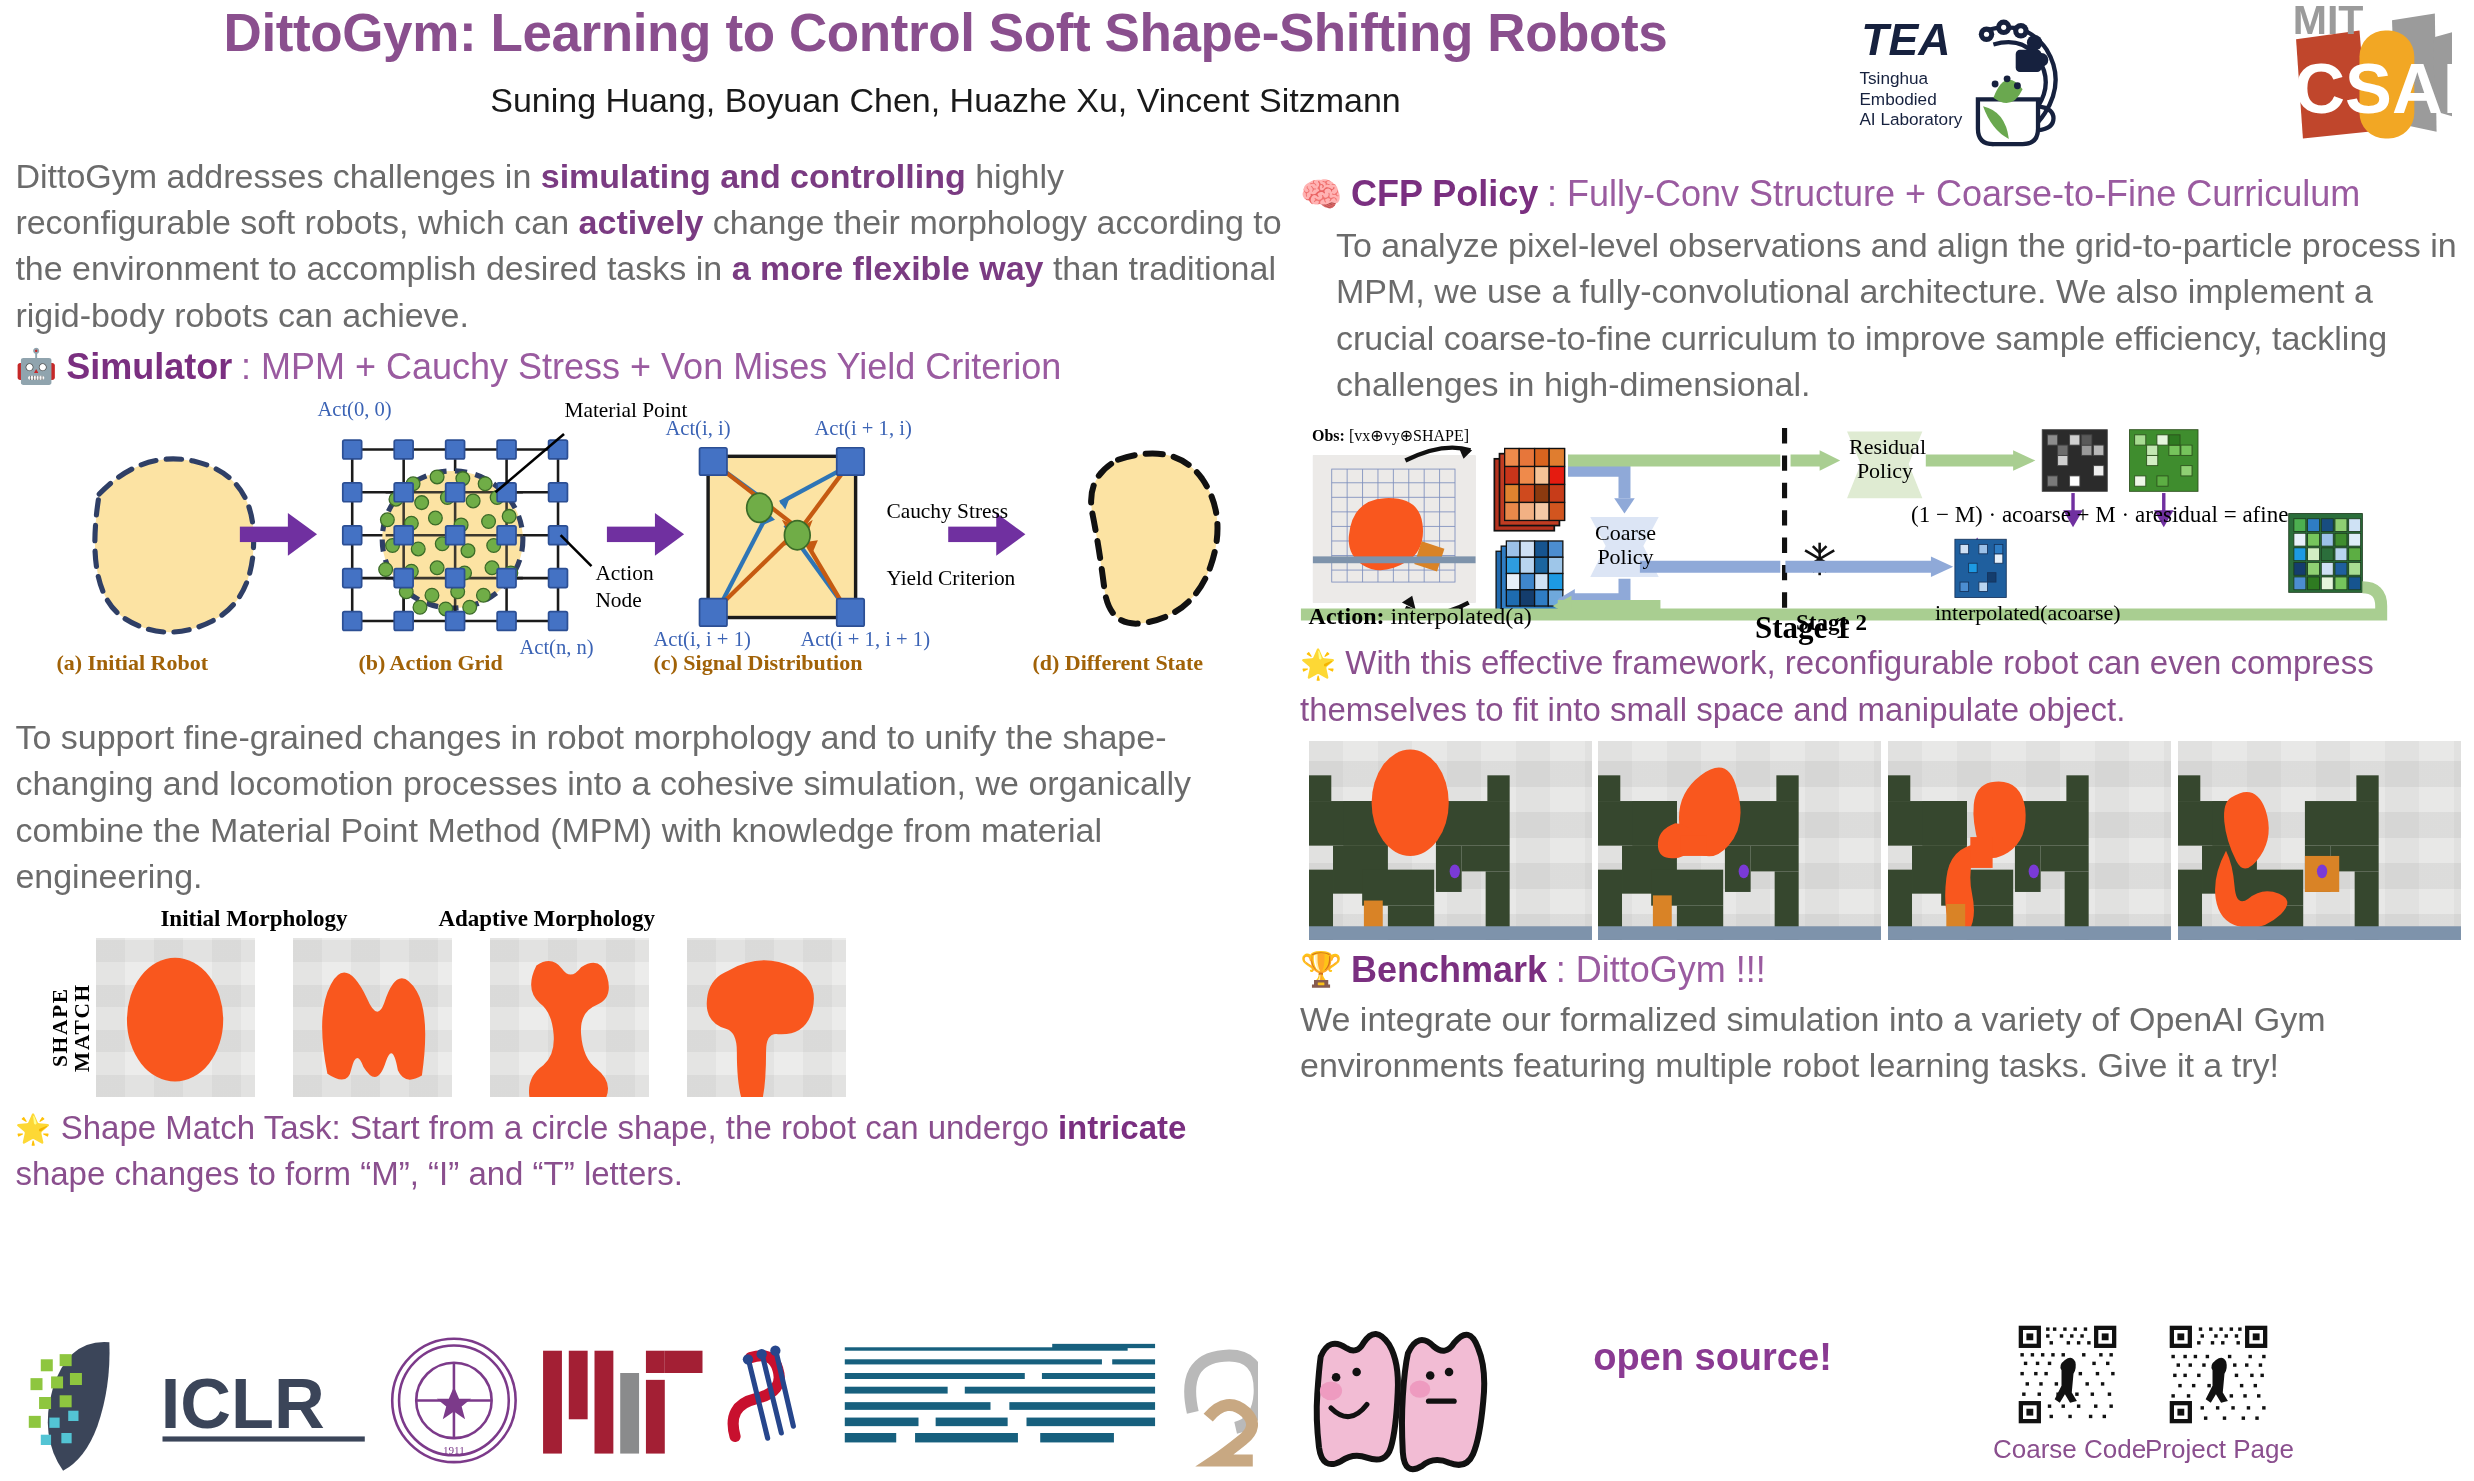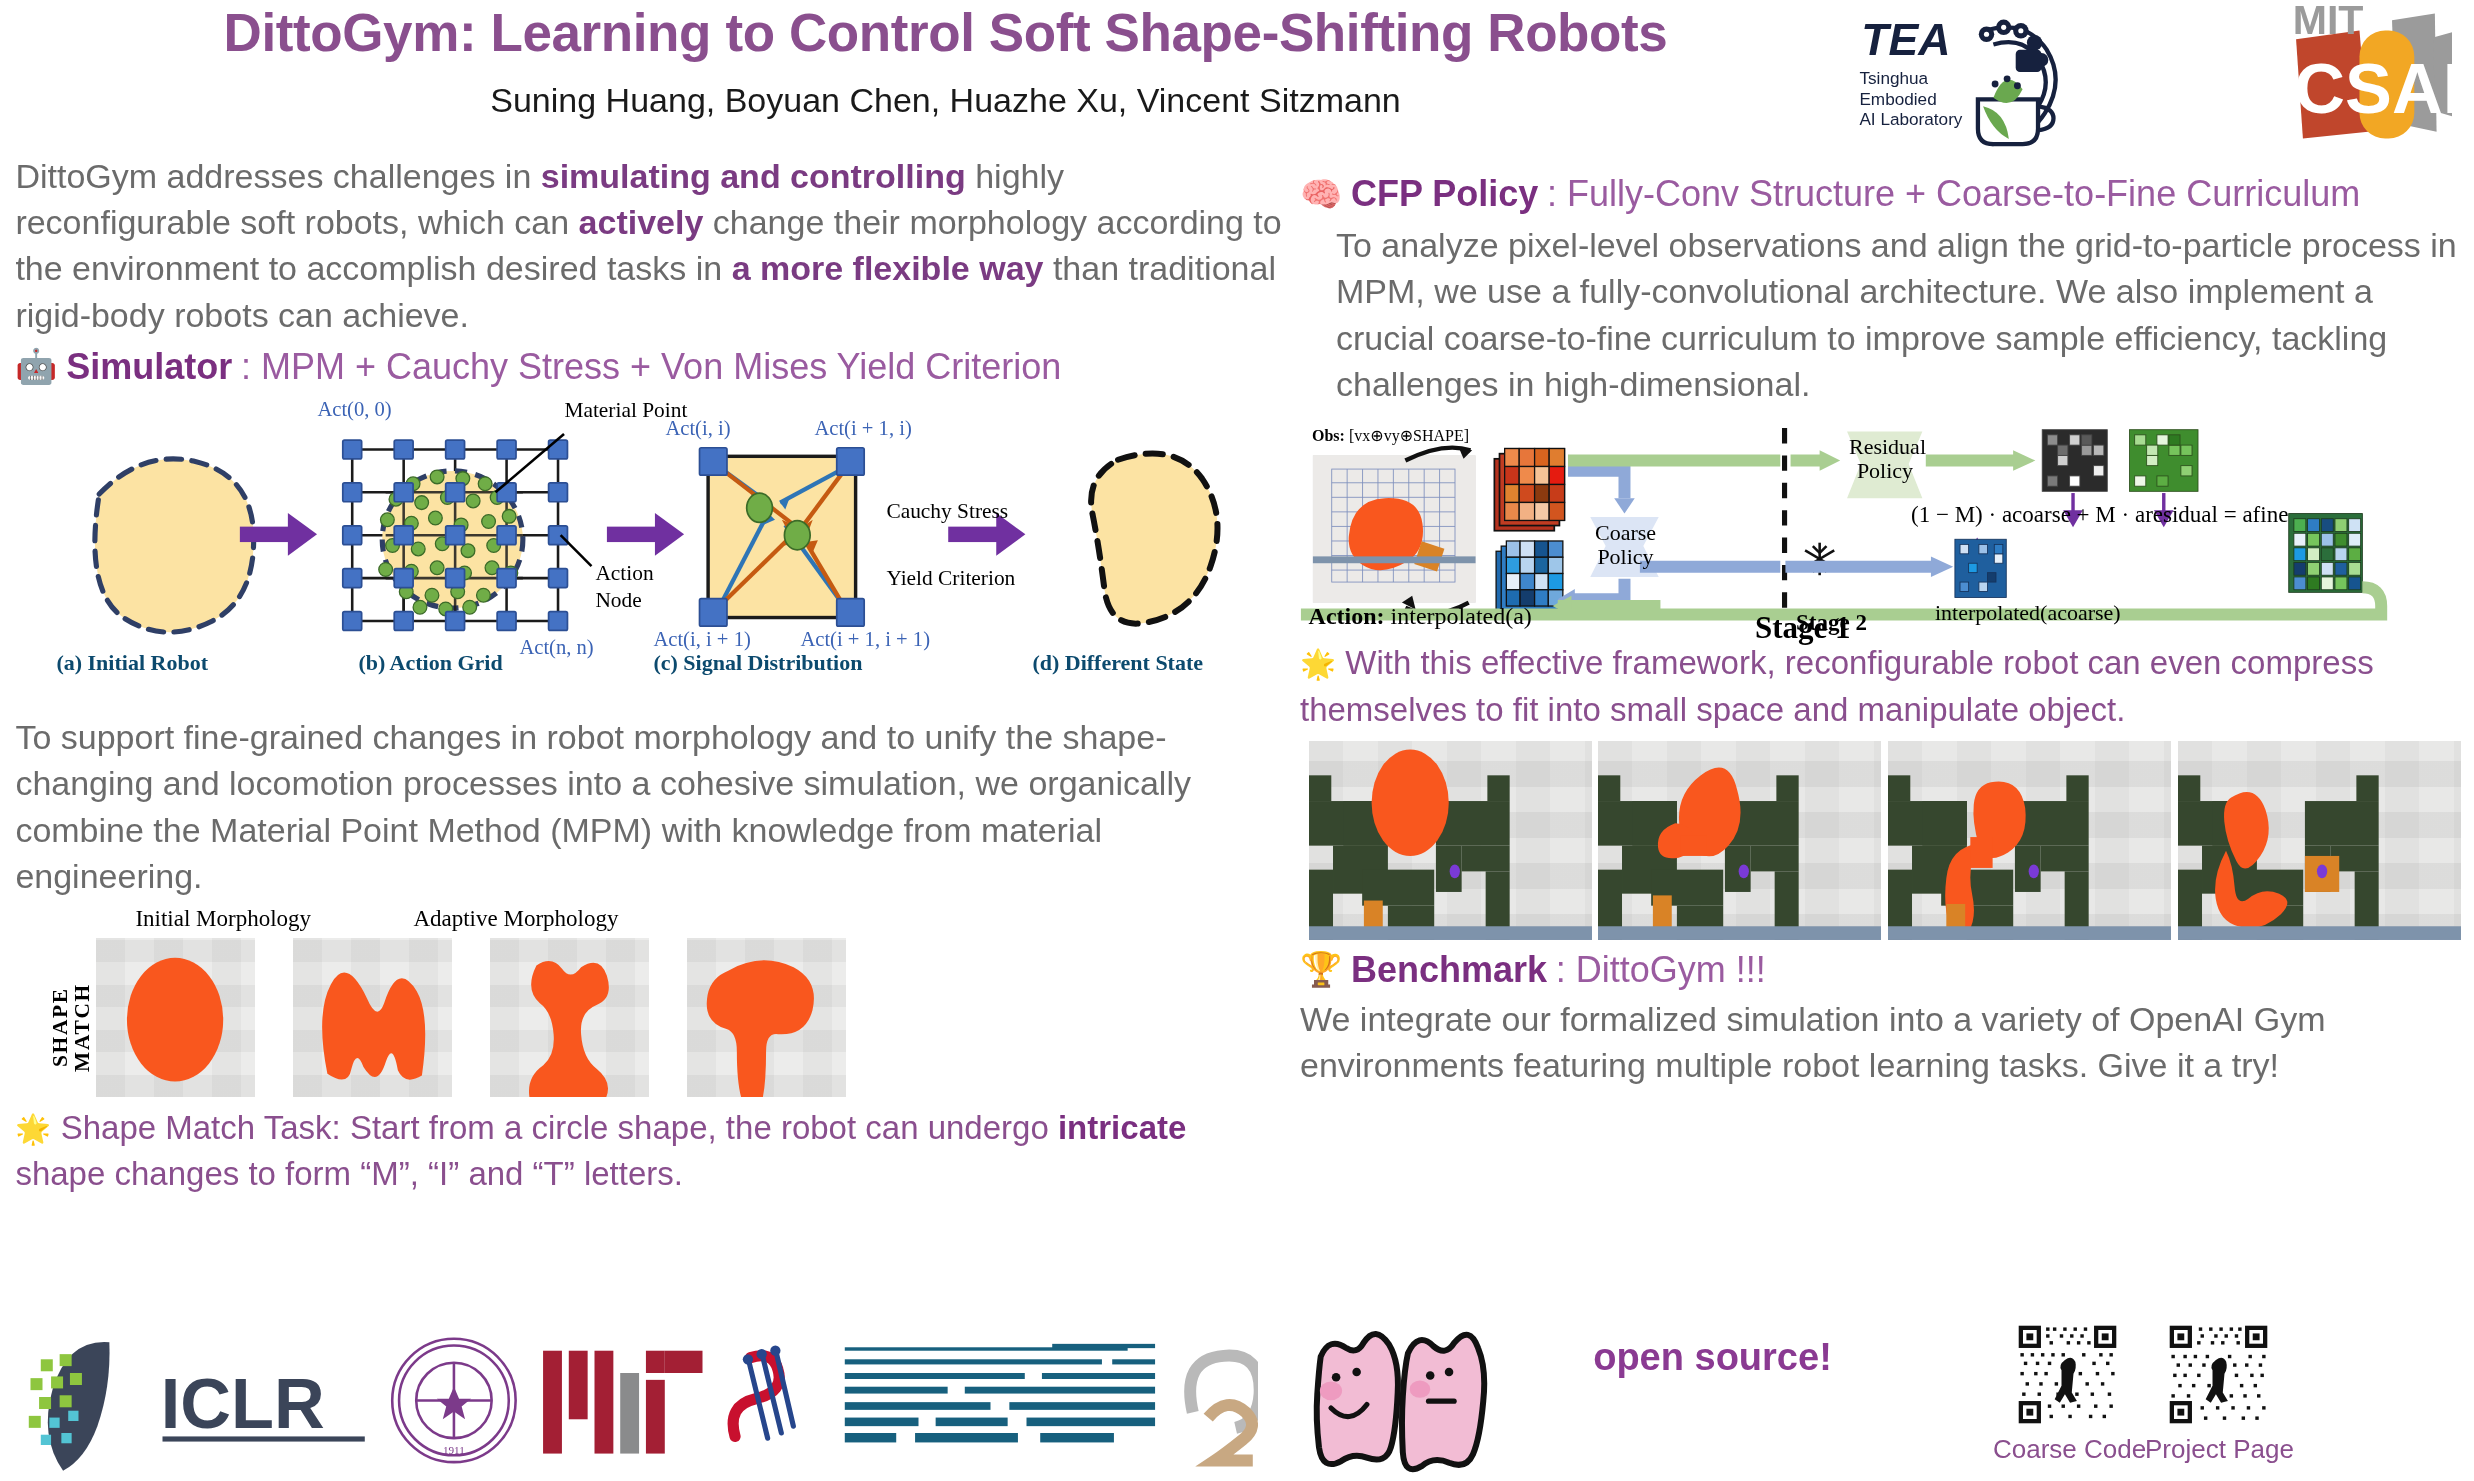"(a) Initial Robot" .fig-cap { color: #0c4a6e -> #a16207 }
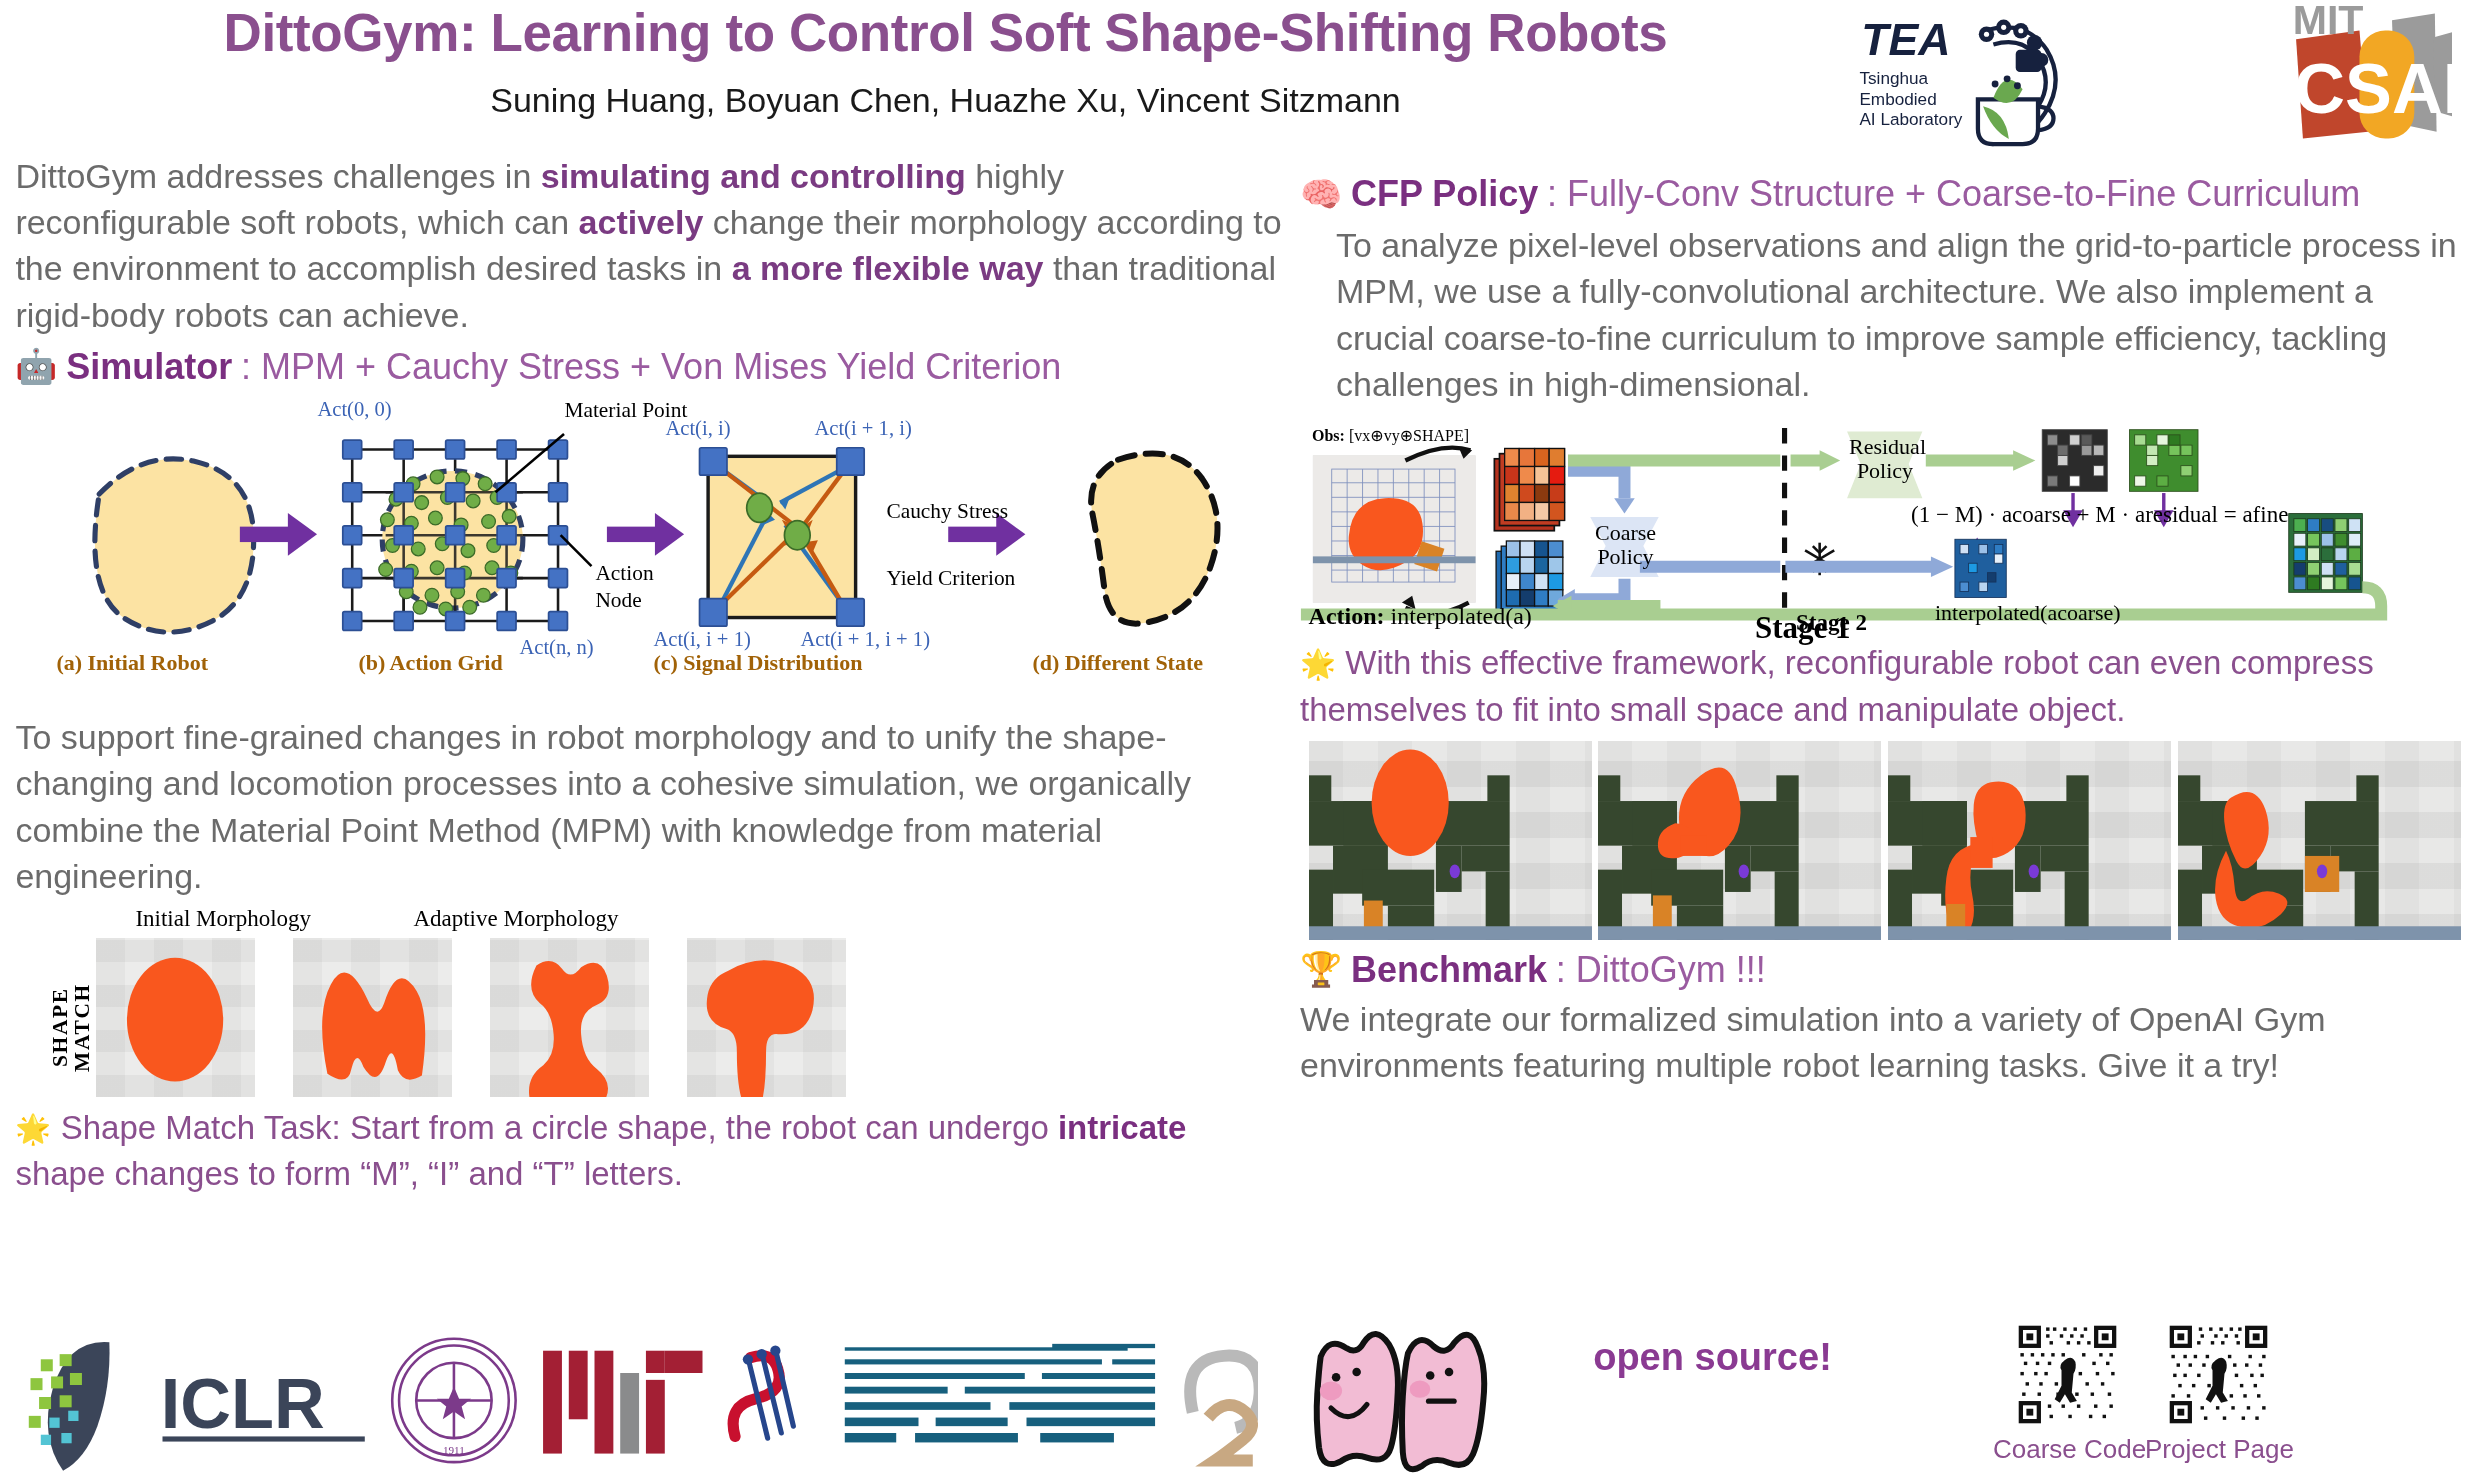"Initial Morphology" .sm-head { font-weight: normal -> bold; margin-left: none -> 25px }
